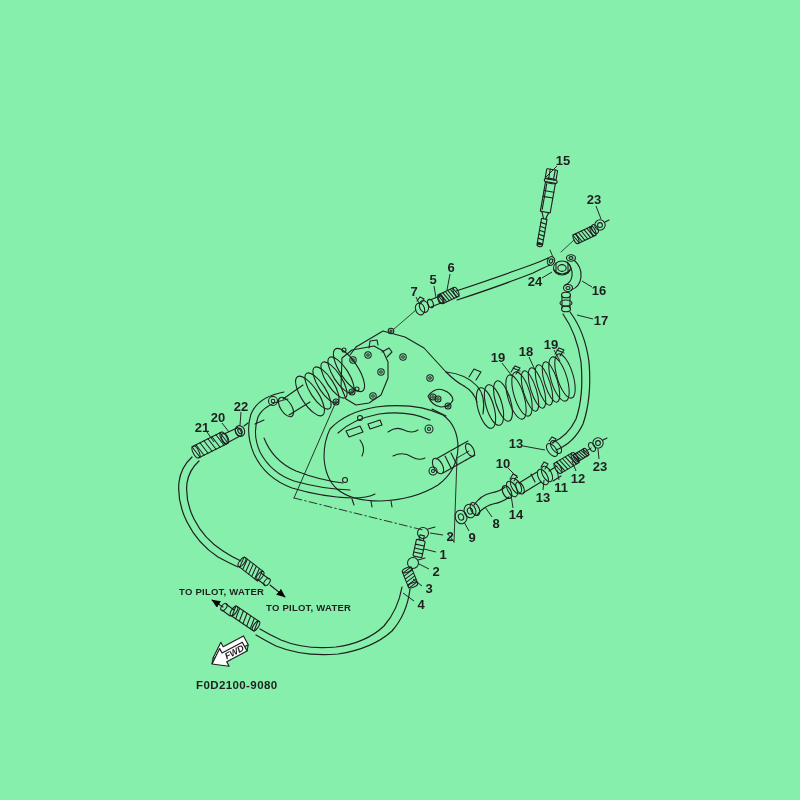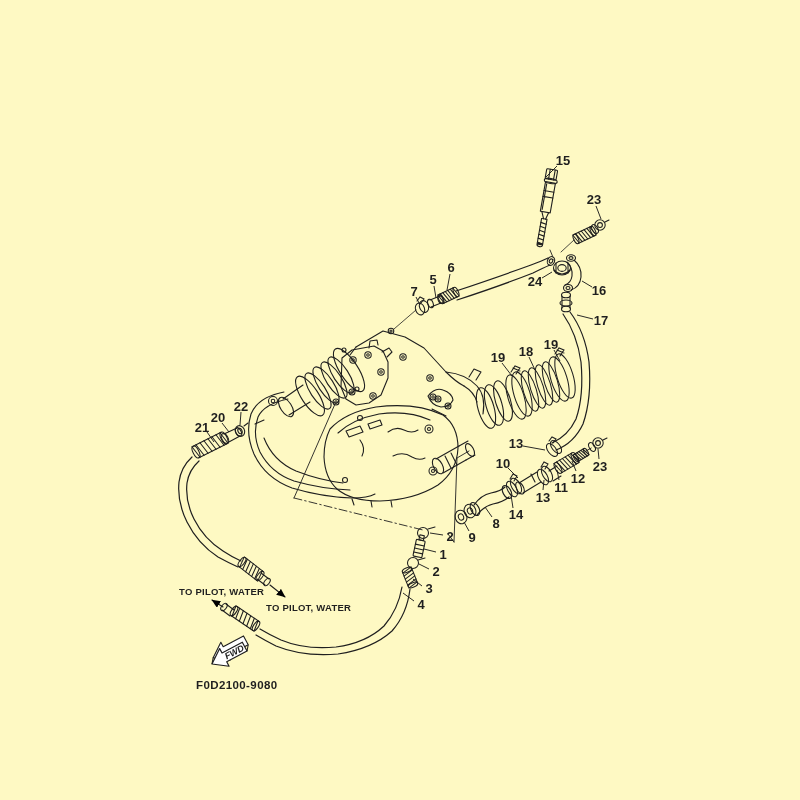"15" #stage { background: #fef9c3 -> #86efac }
